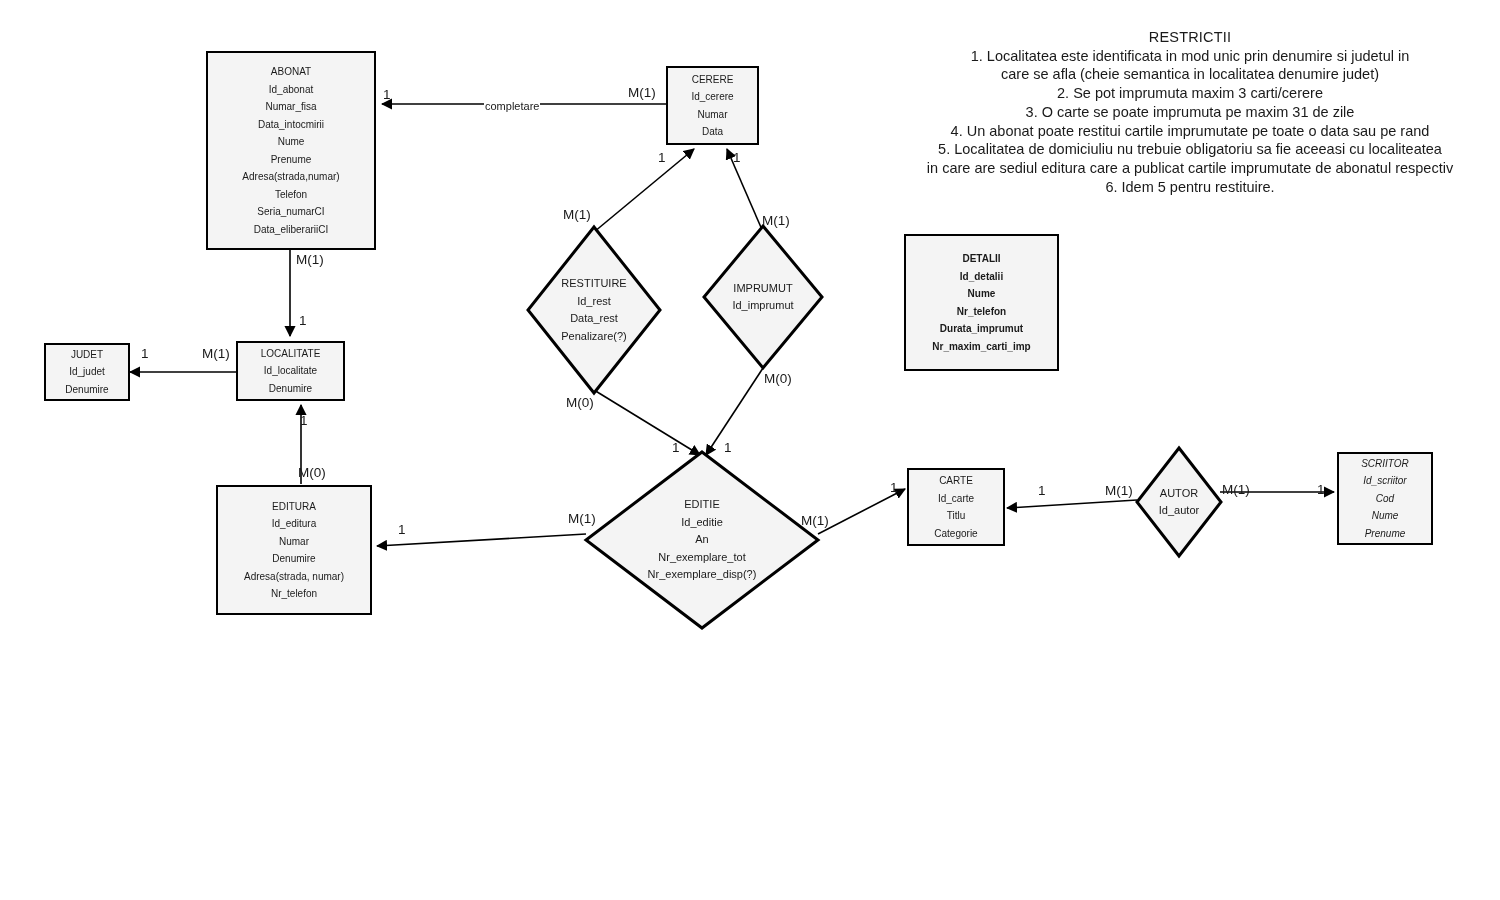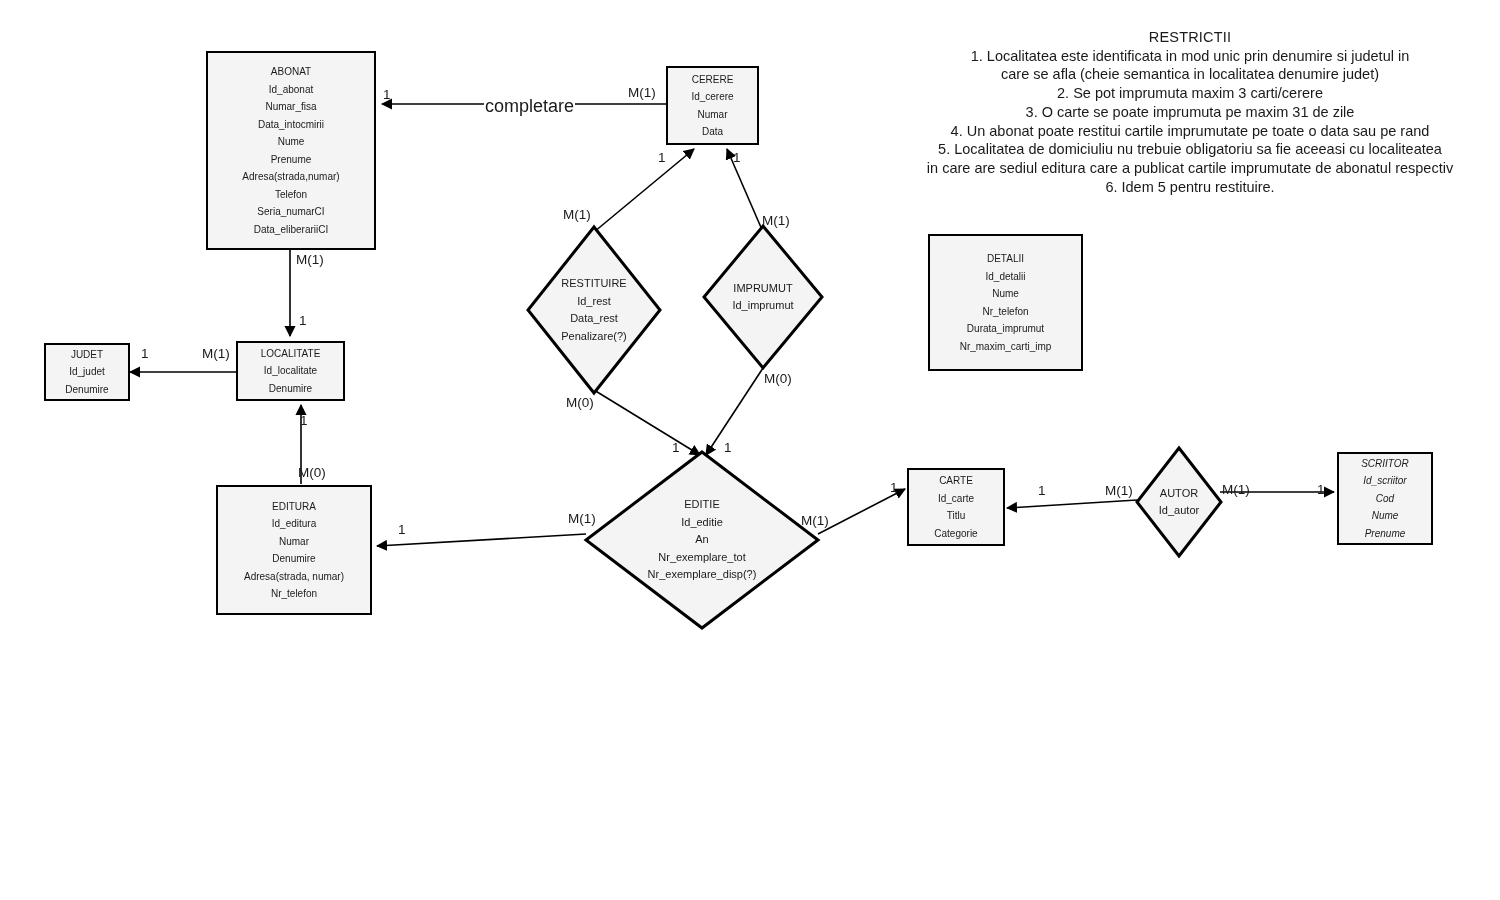"completare" .edge-label { font-size: 18px -> 11px }
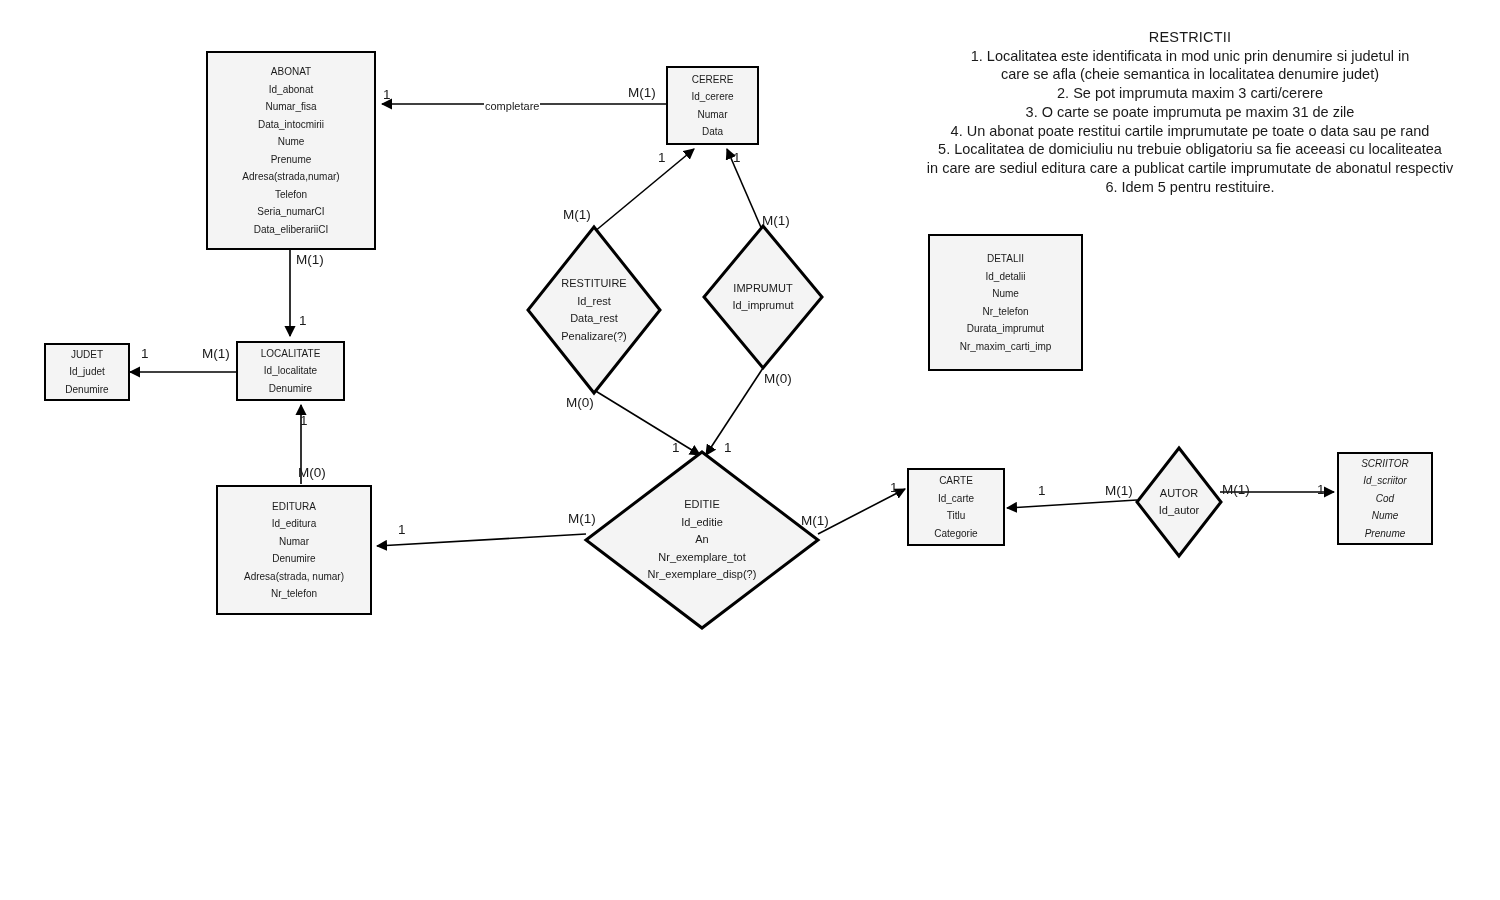"DETALII" div.entity { font-weight: none -> bold; left: 928px -> 904px }
